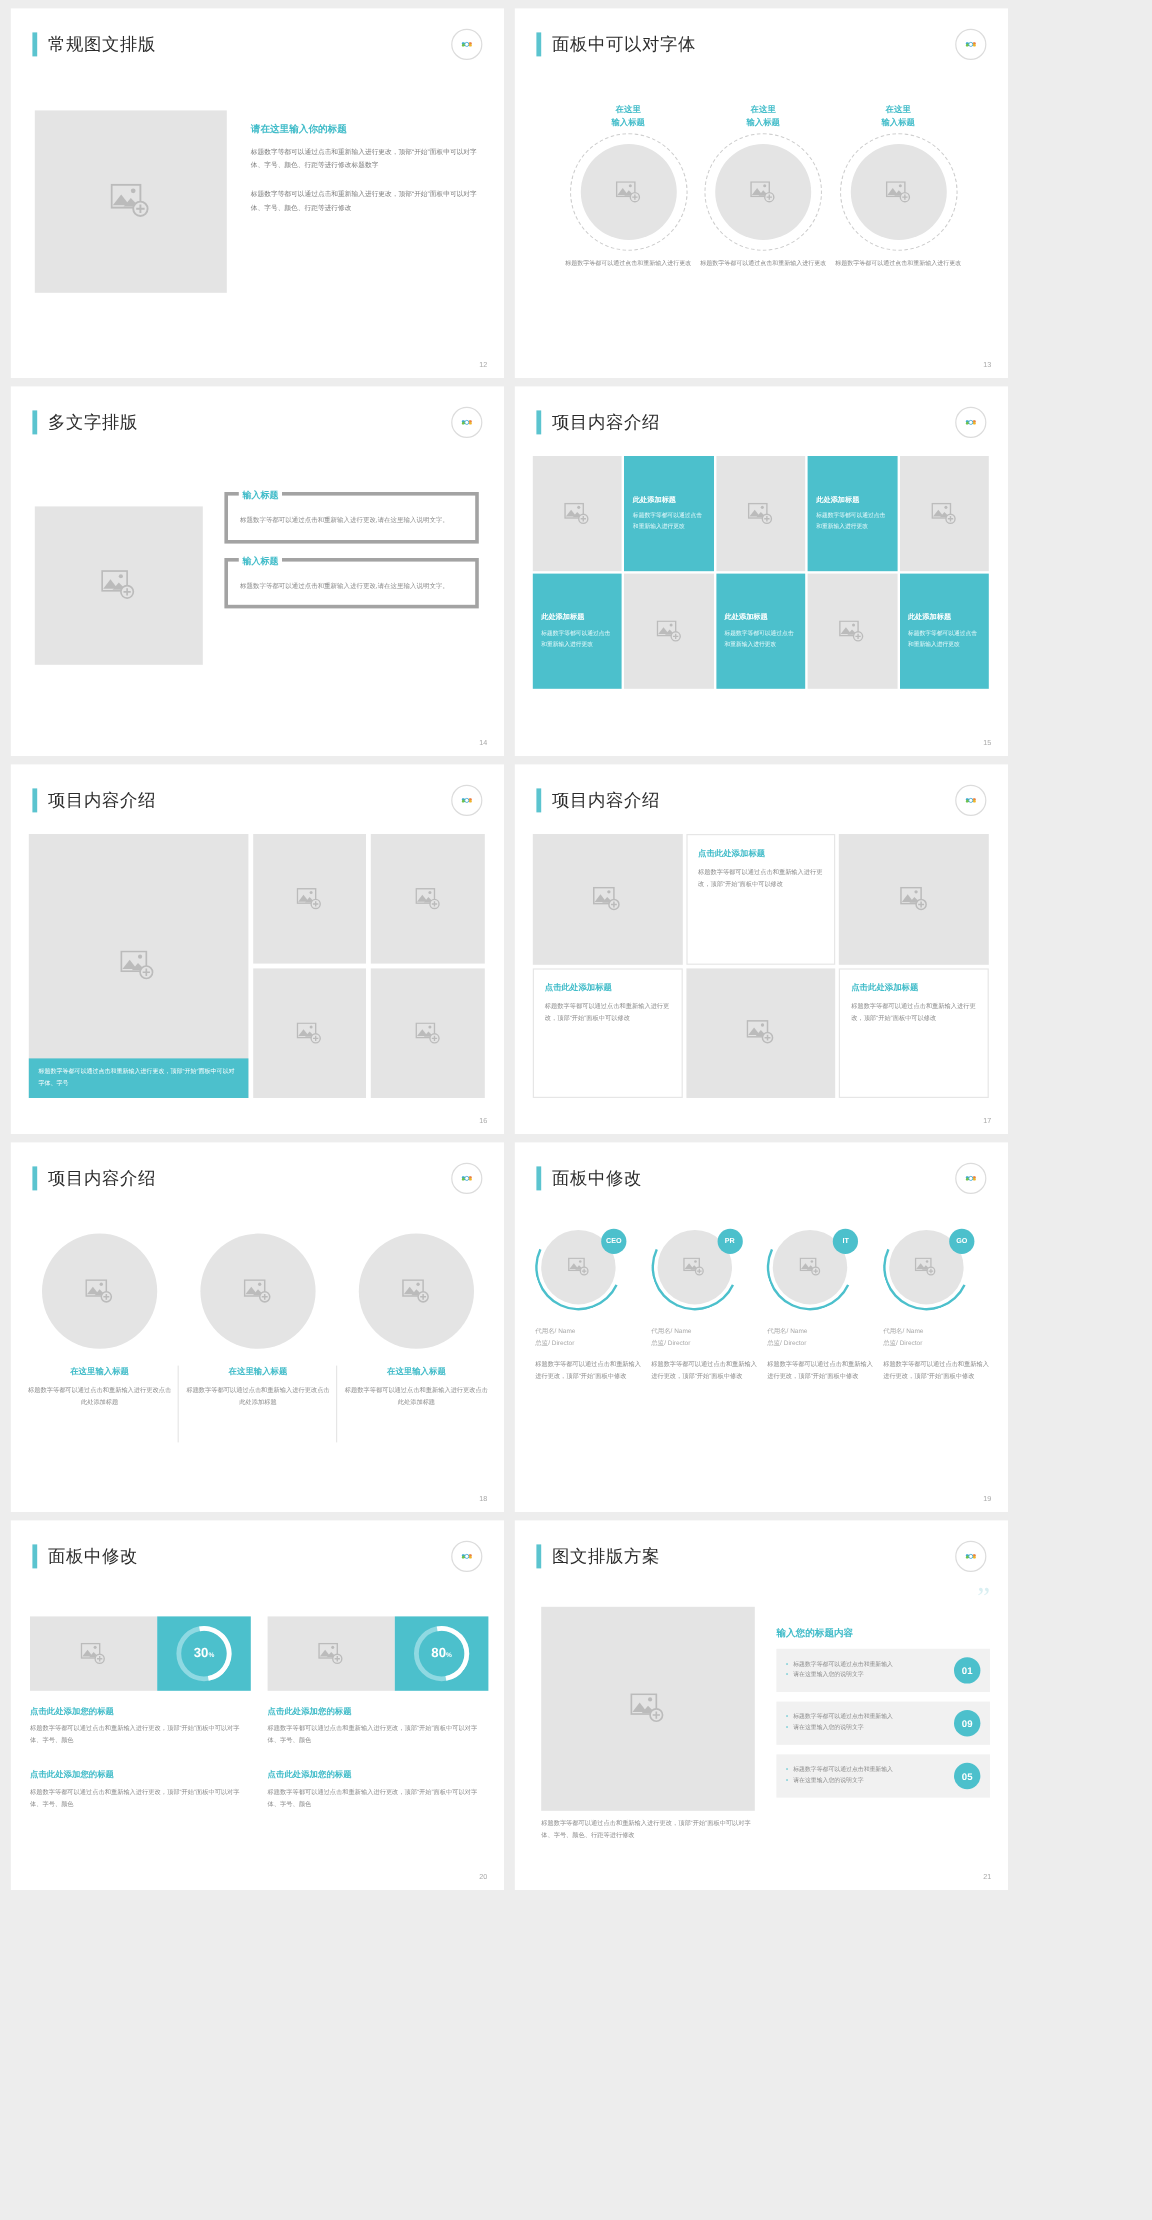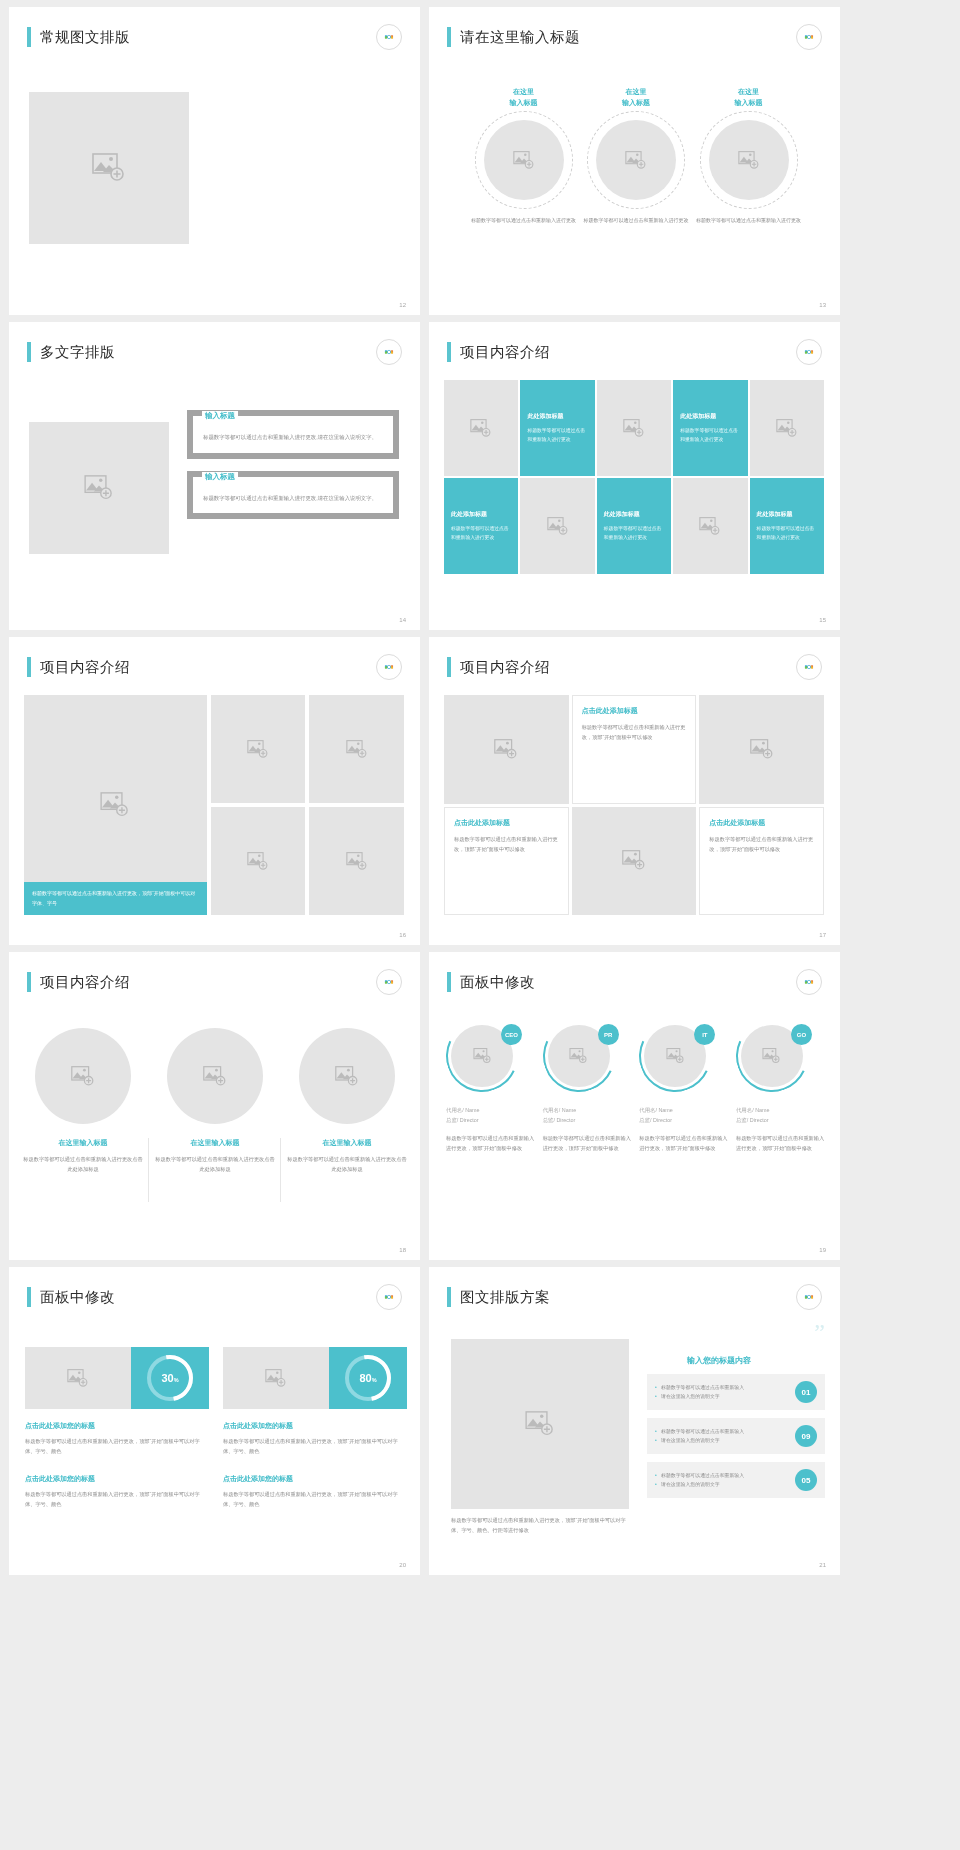"请在这里输入标题" div.hdr-title { text: 请在这里输入标题 -> 面板中可以对字体 }
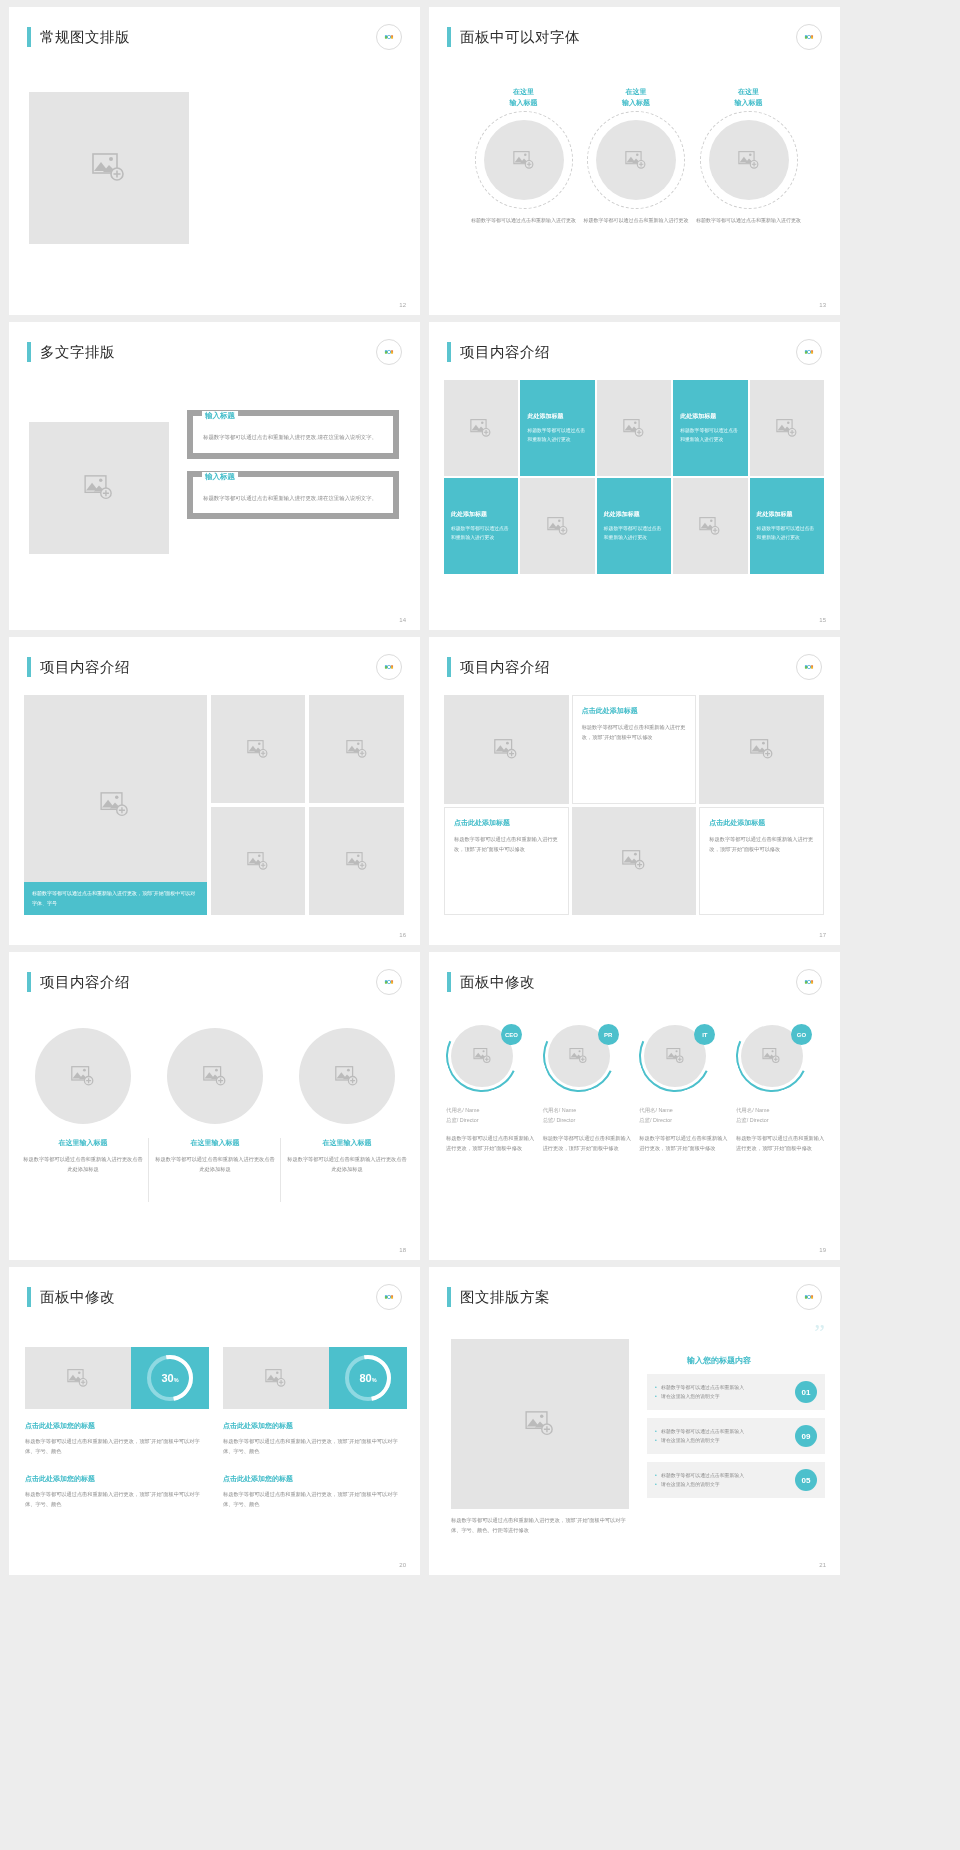"请在这里输入你的标题" div.s12-txt { html: none -> <div> <h4>请在这里输入你的标题</h4> <p>标题数字等都可以通过点击和重新输入进行更改，顶部“开始”面板中可以对字体、字号、颜色、行距等进行修改标题数字</p> <p>标题数字等都可以通过点击和重新输入进行更改，顶部“开始”面板中可以对字体、字号、颜色、行距等进行修改</p> </div> }
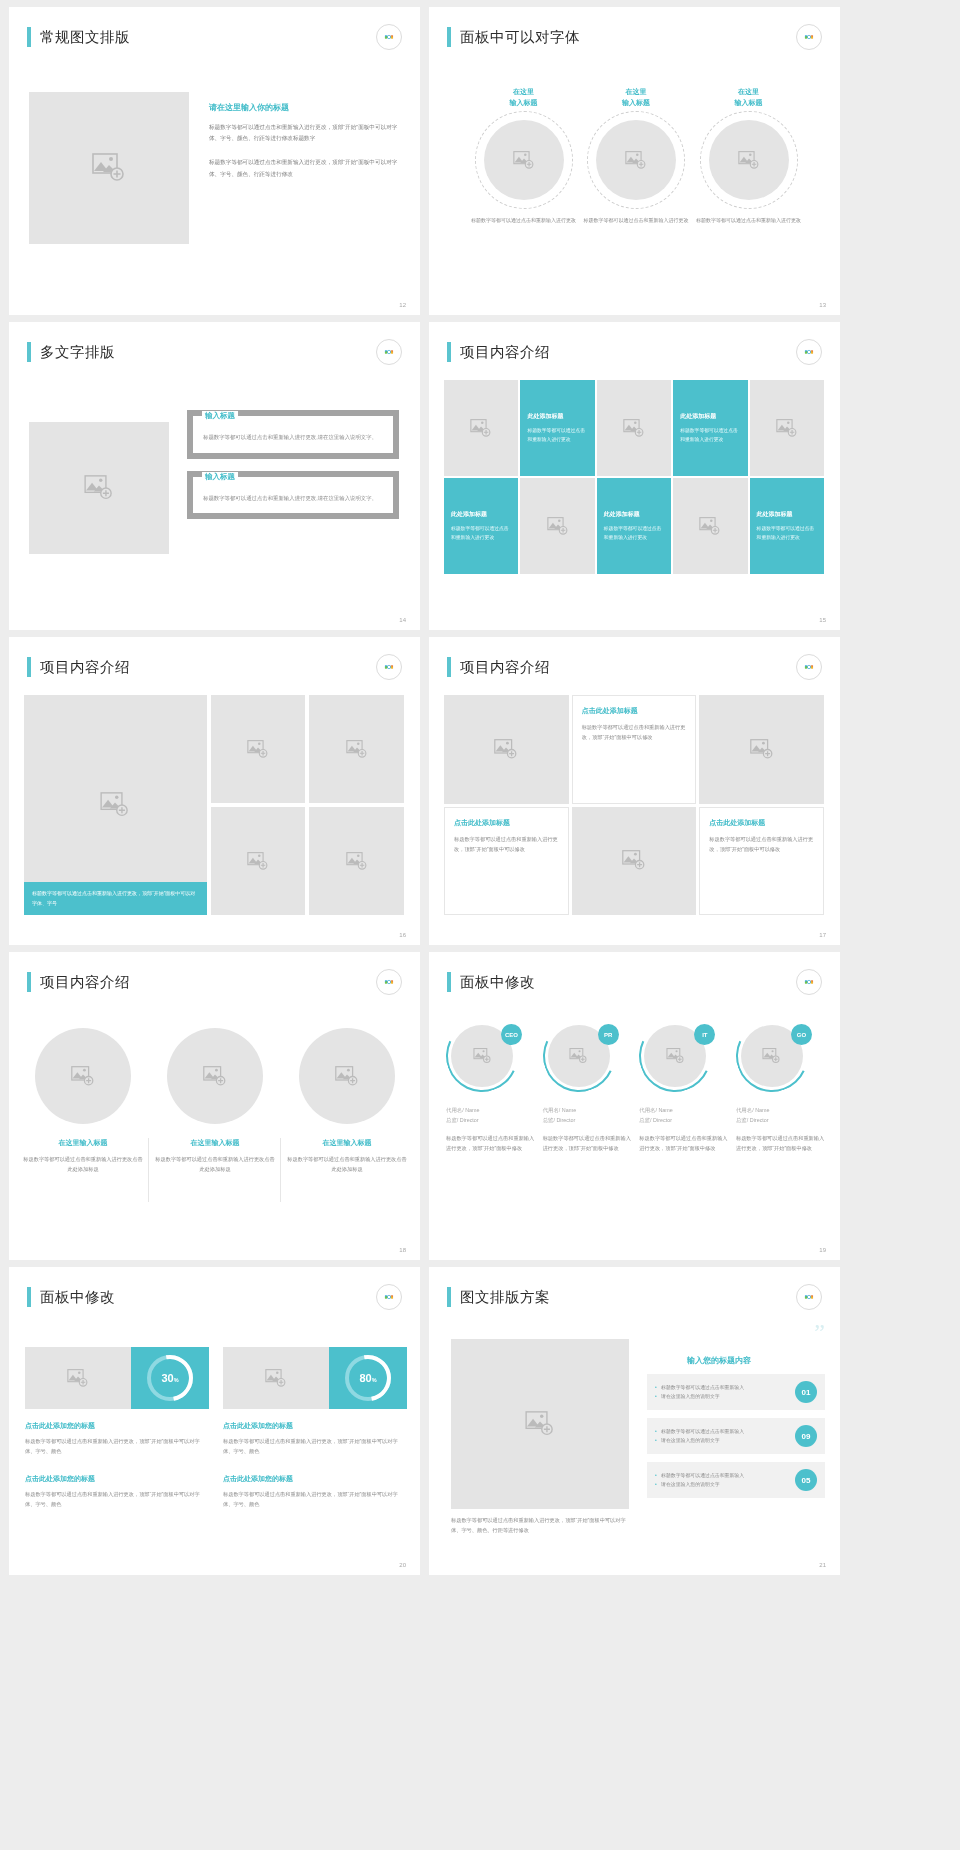"输入标题" .s14-box { border: 6px solid #a3a3a3 -> 3px solid #a3a3a3 }
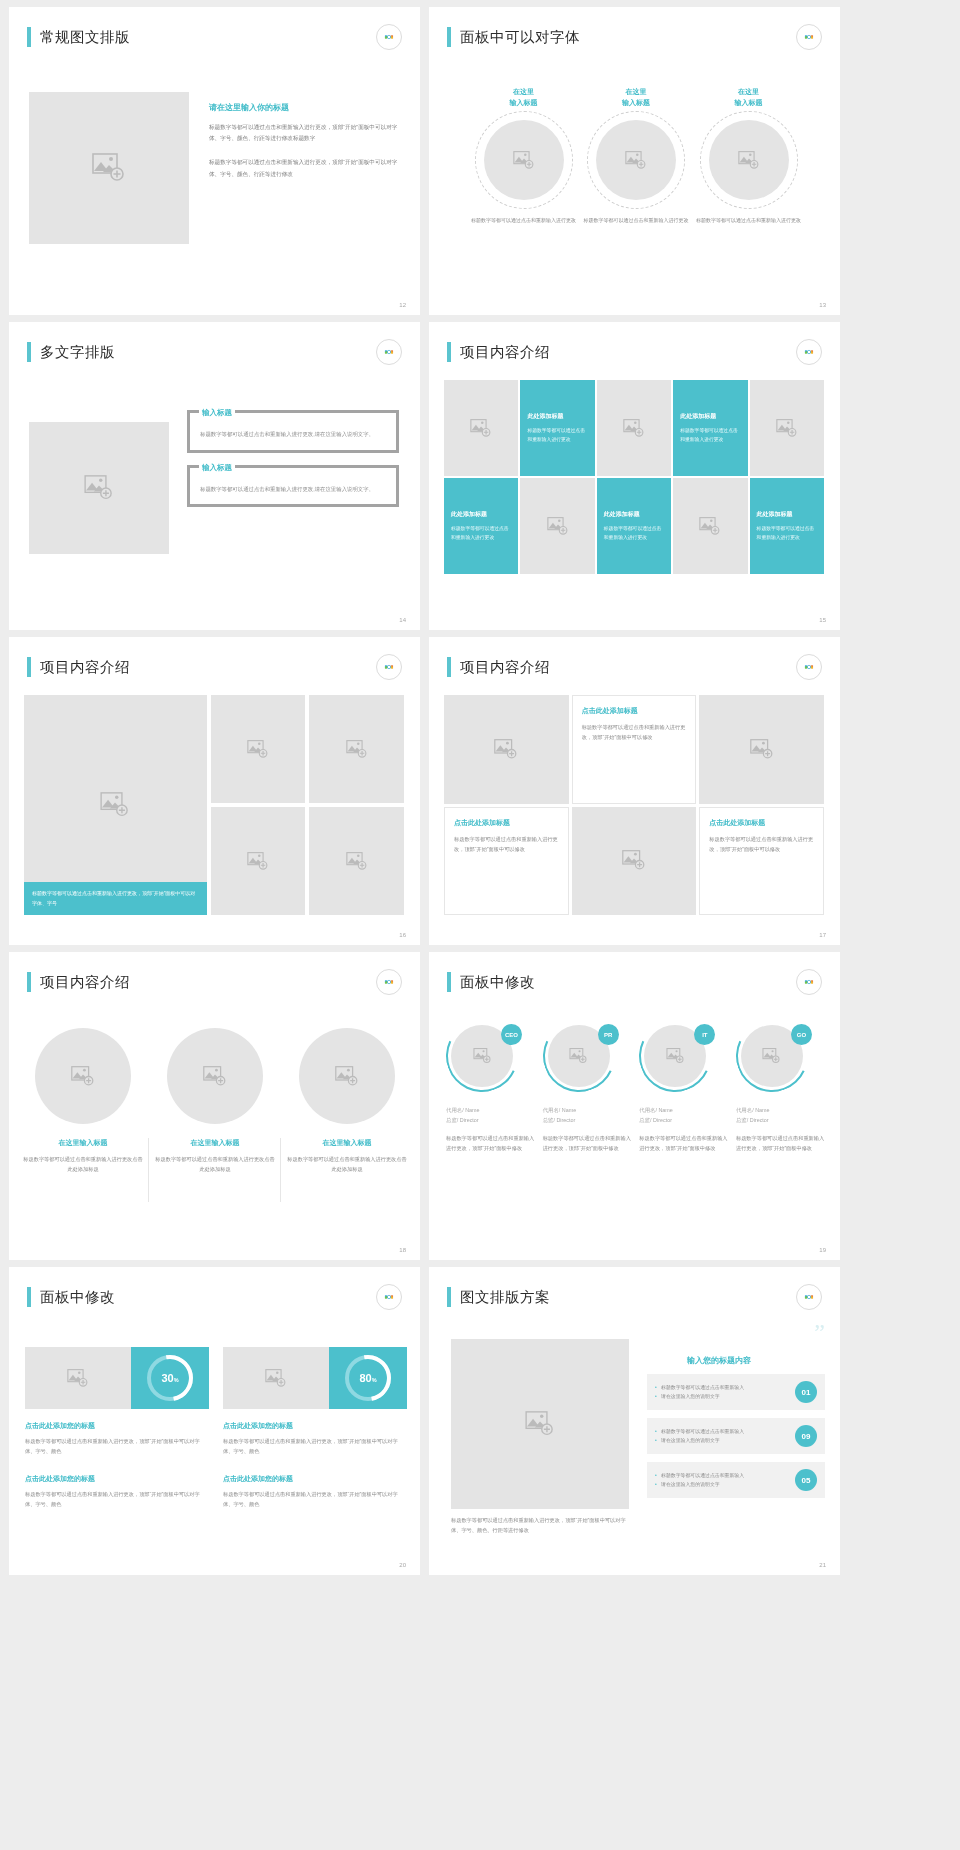"输入您的标题内容" .s21-h { margin-left: 40px -> none }
